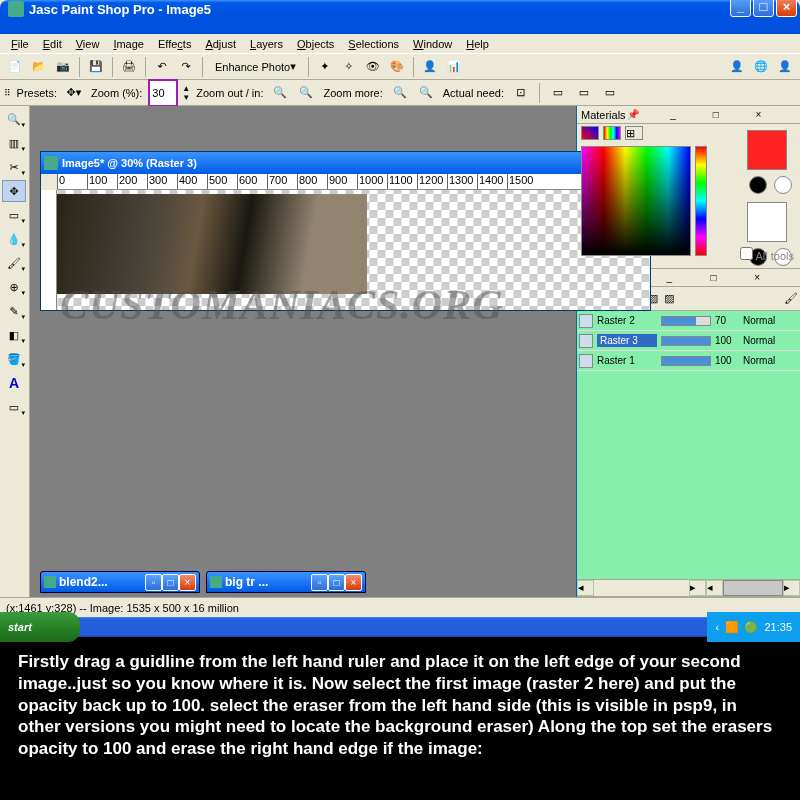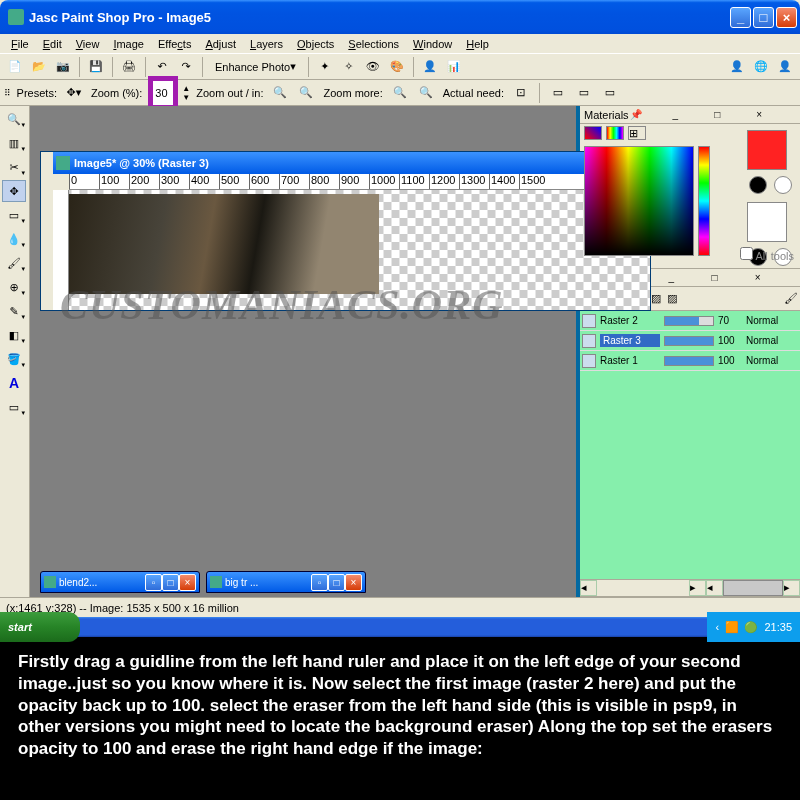"Jasc Paint Shop Pro -" .titlebar { align-items: center -> flex-end }
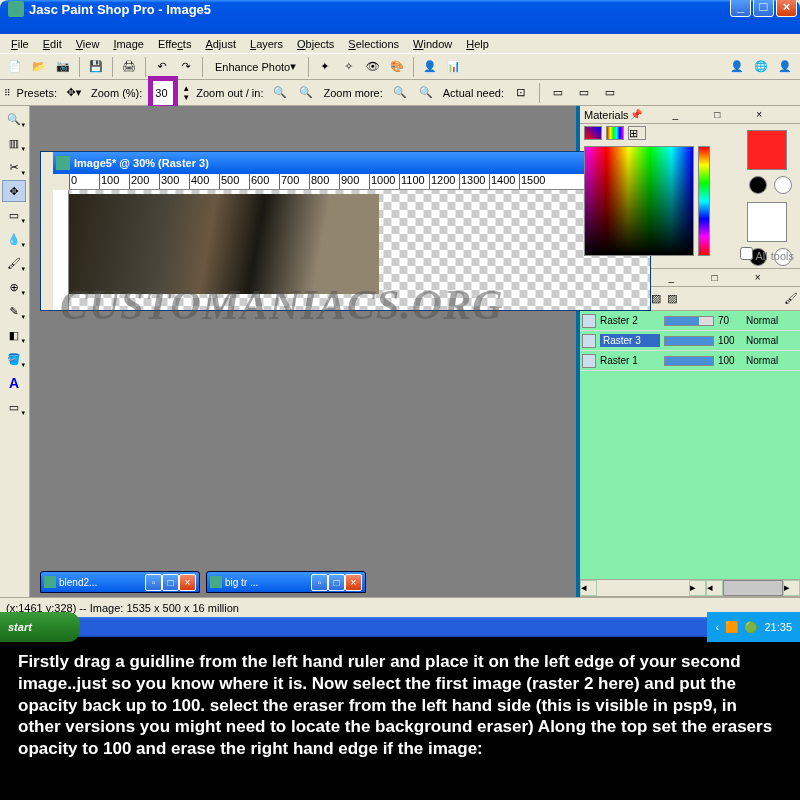"30" .zoom-input { border: 5px solid #a21caf -> 2px solid #a21caf }
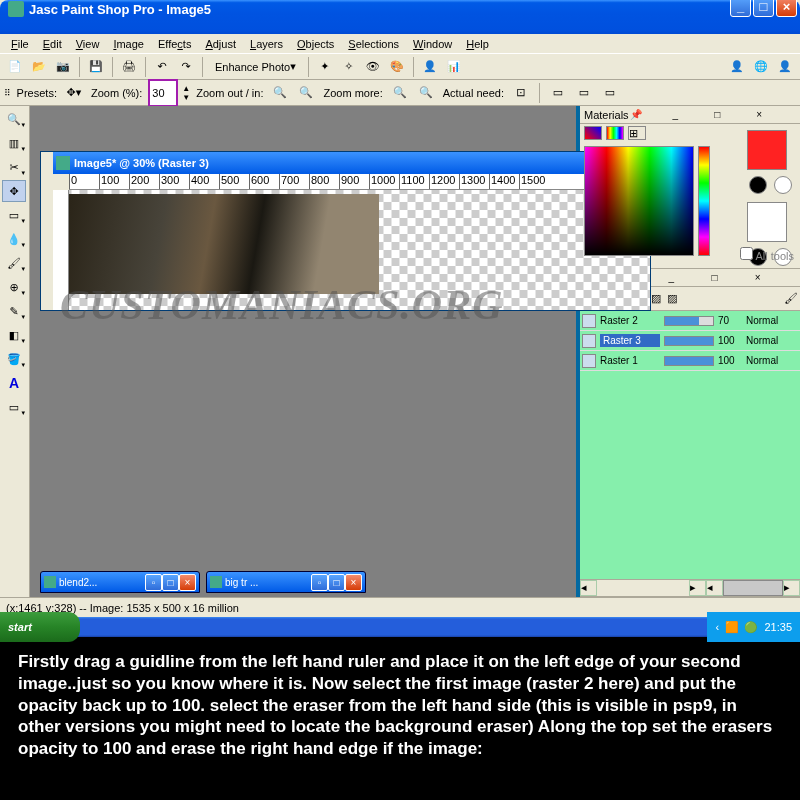"Materials" .right-panels { border-left: 4px solid #0369a1 -> 1px solid #0369a1 }
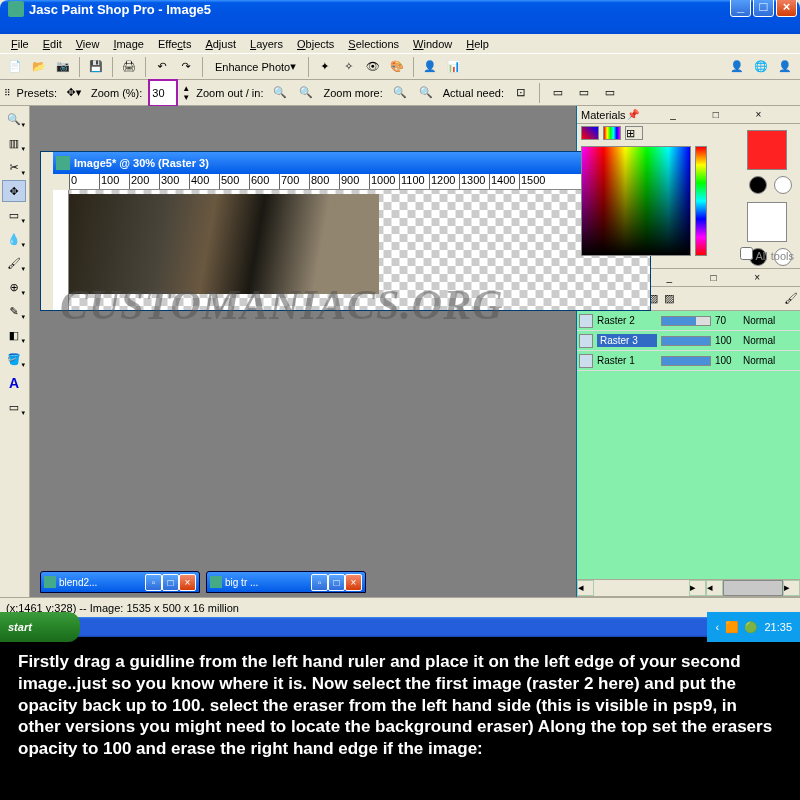"Image5* @ 30% (Raster 3)" .doc-window { padding-left: 12px -> none }
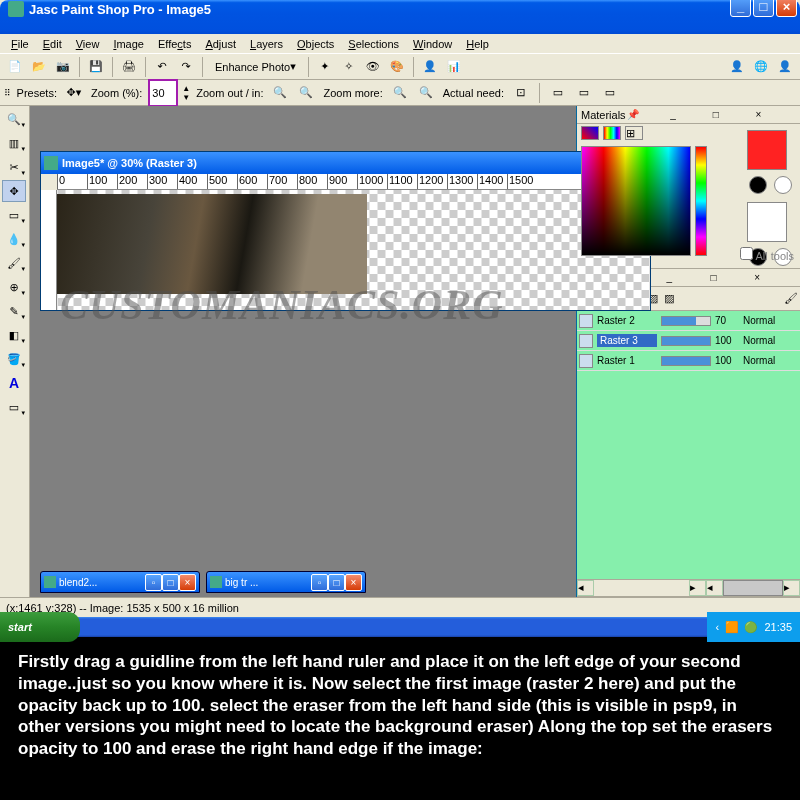"blend2..." .min-doc span { font-size: 10px -> 12px; font-weight: normal -> bold }
